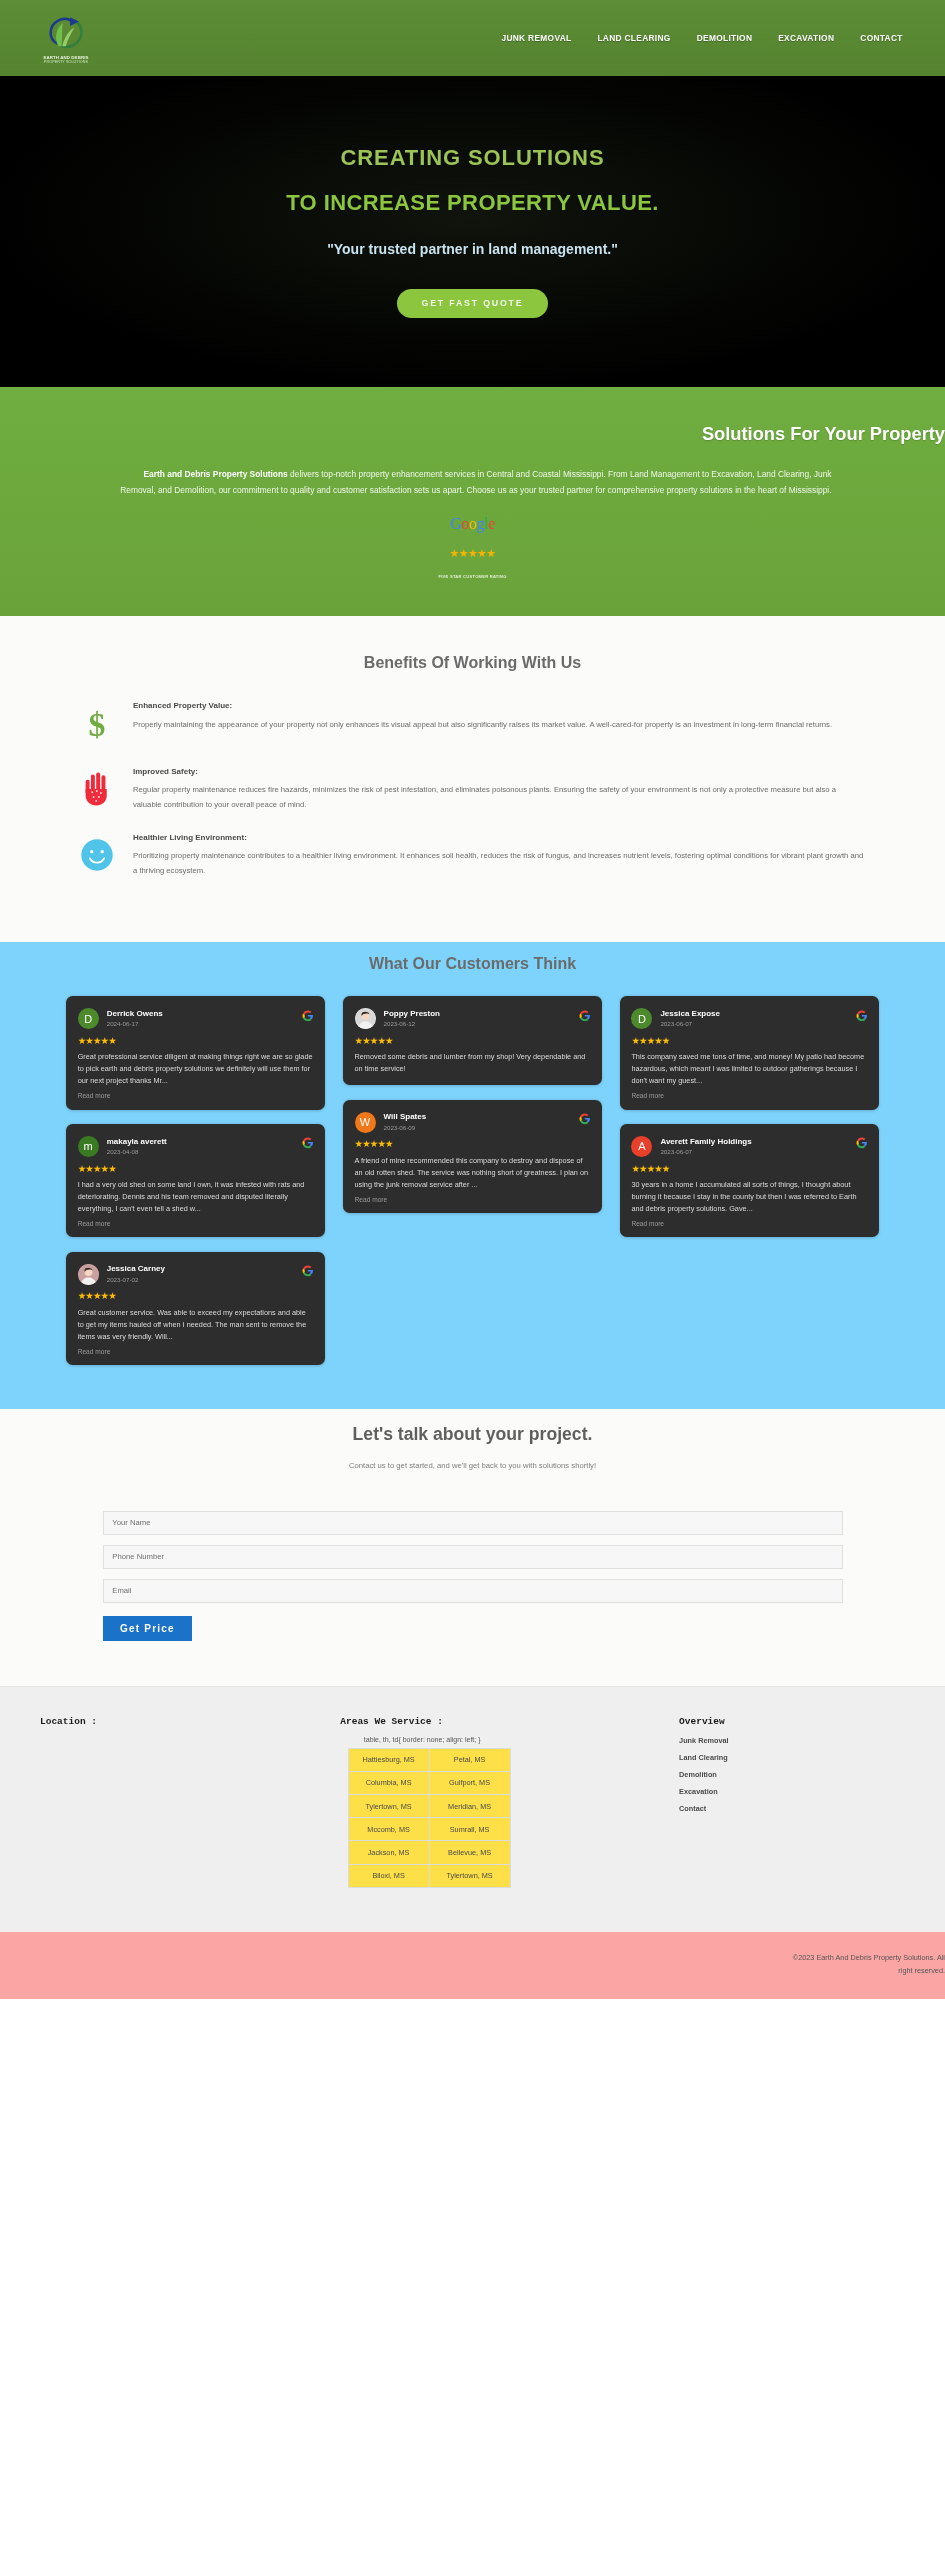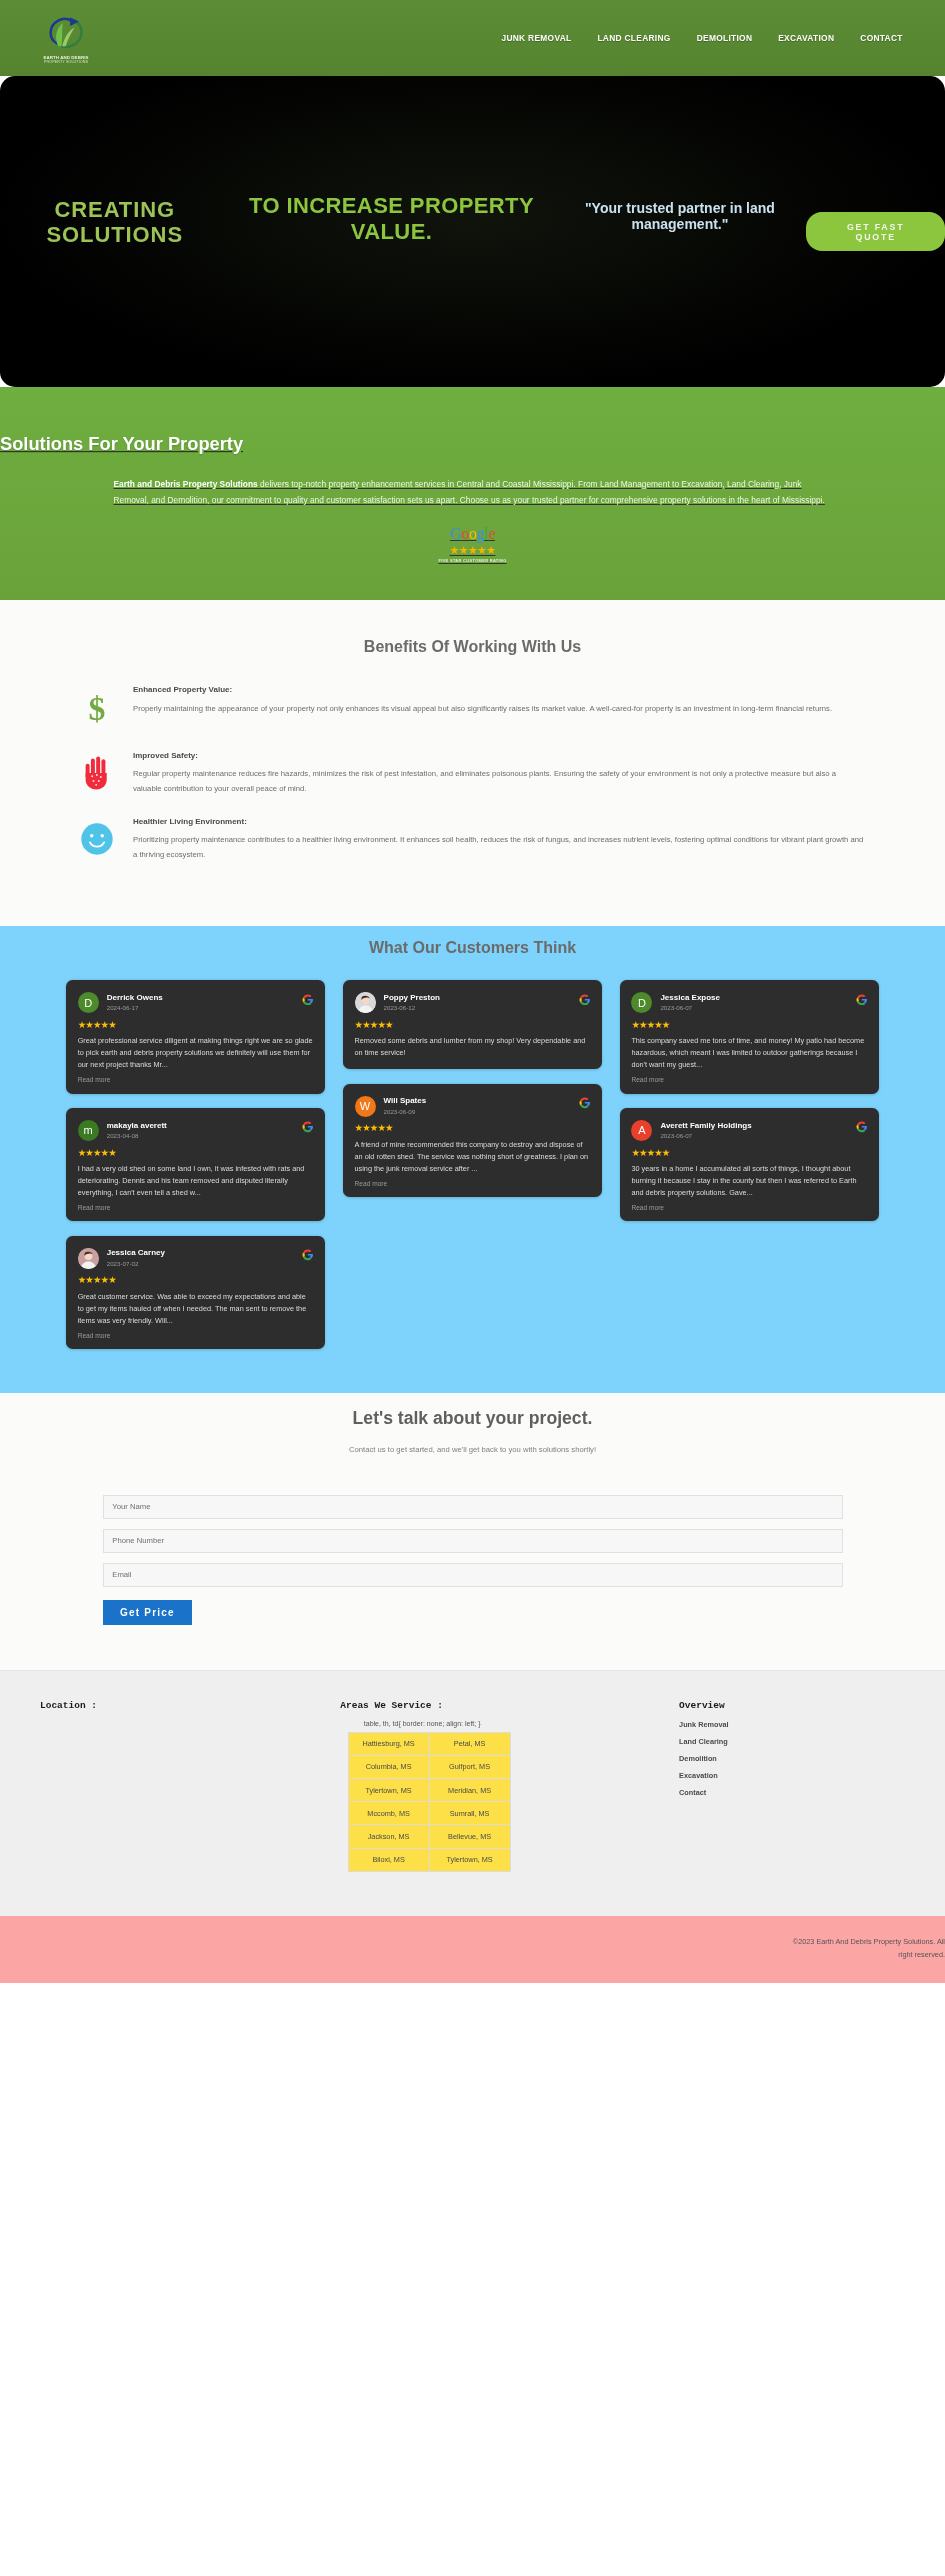"CREATING SOLUTIONS" .hero { border-radius: 15px -> none; flex-direction: row -> column }
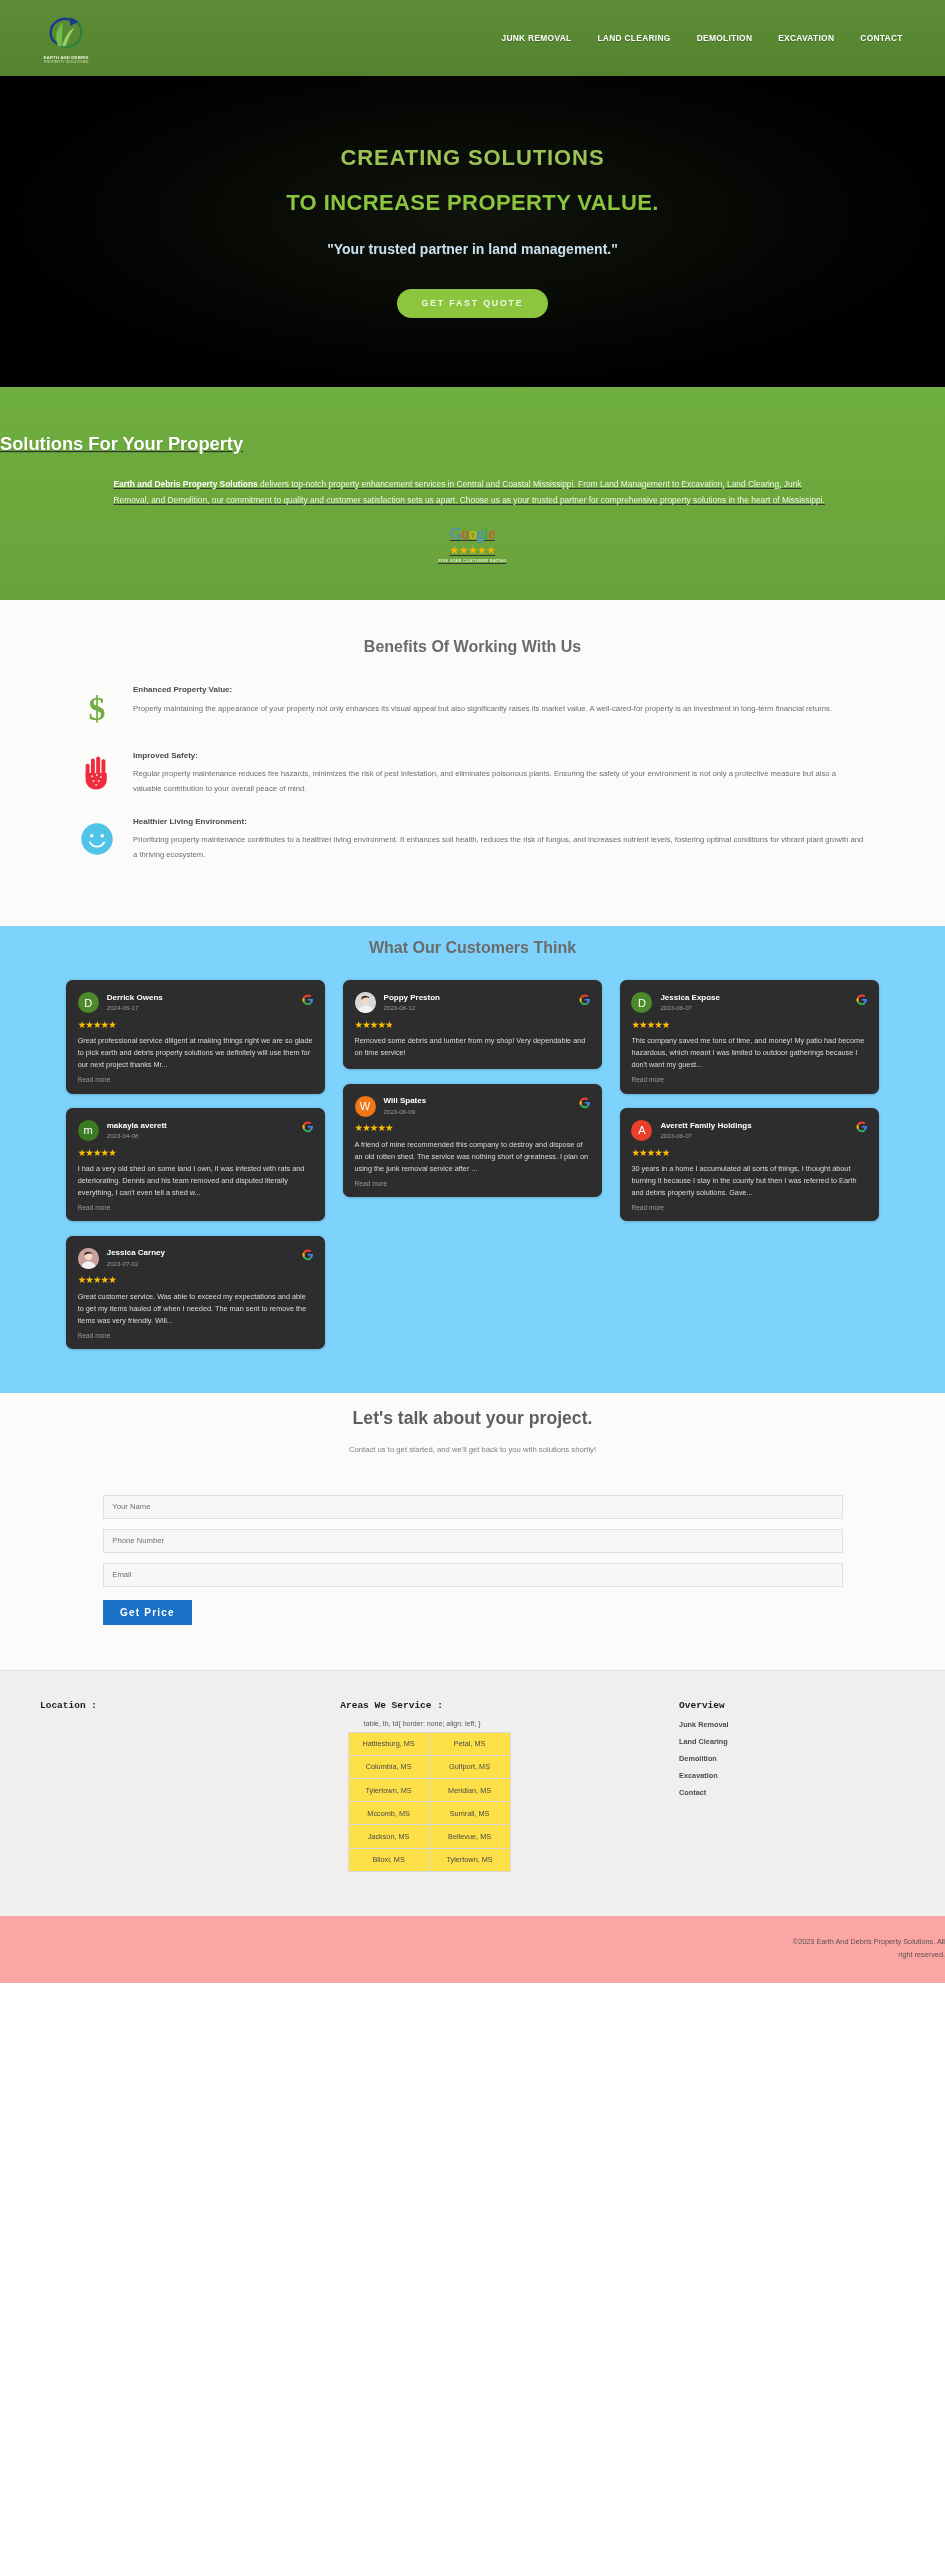"Solutions For Your Property" .solutions { padding: 46px 0 37px 0 -> 36px 0 37px 0; text-align: left -> right; text-decoration: underline -> none }
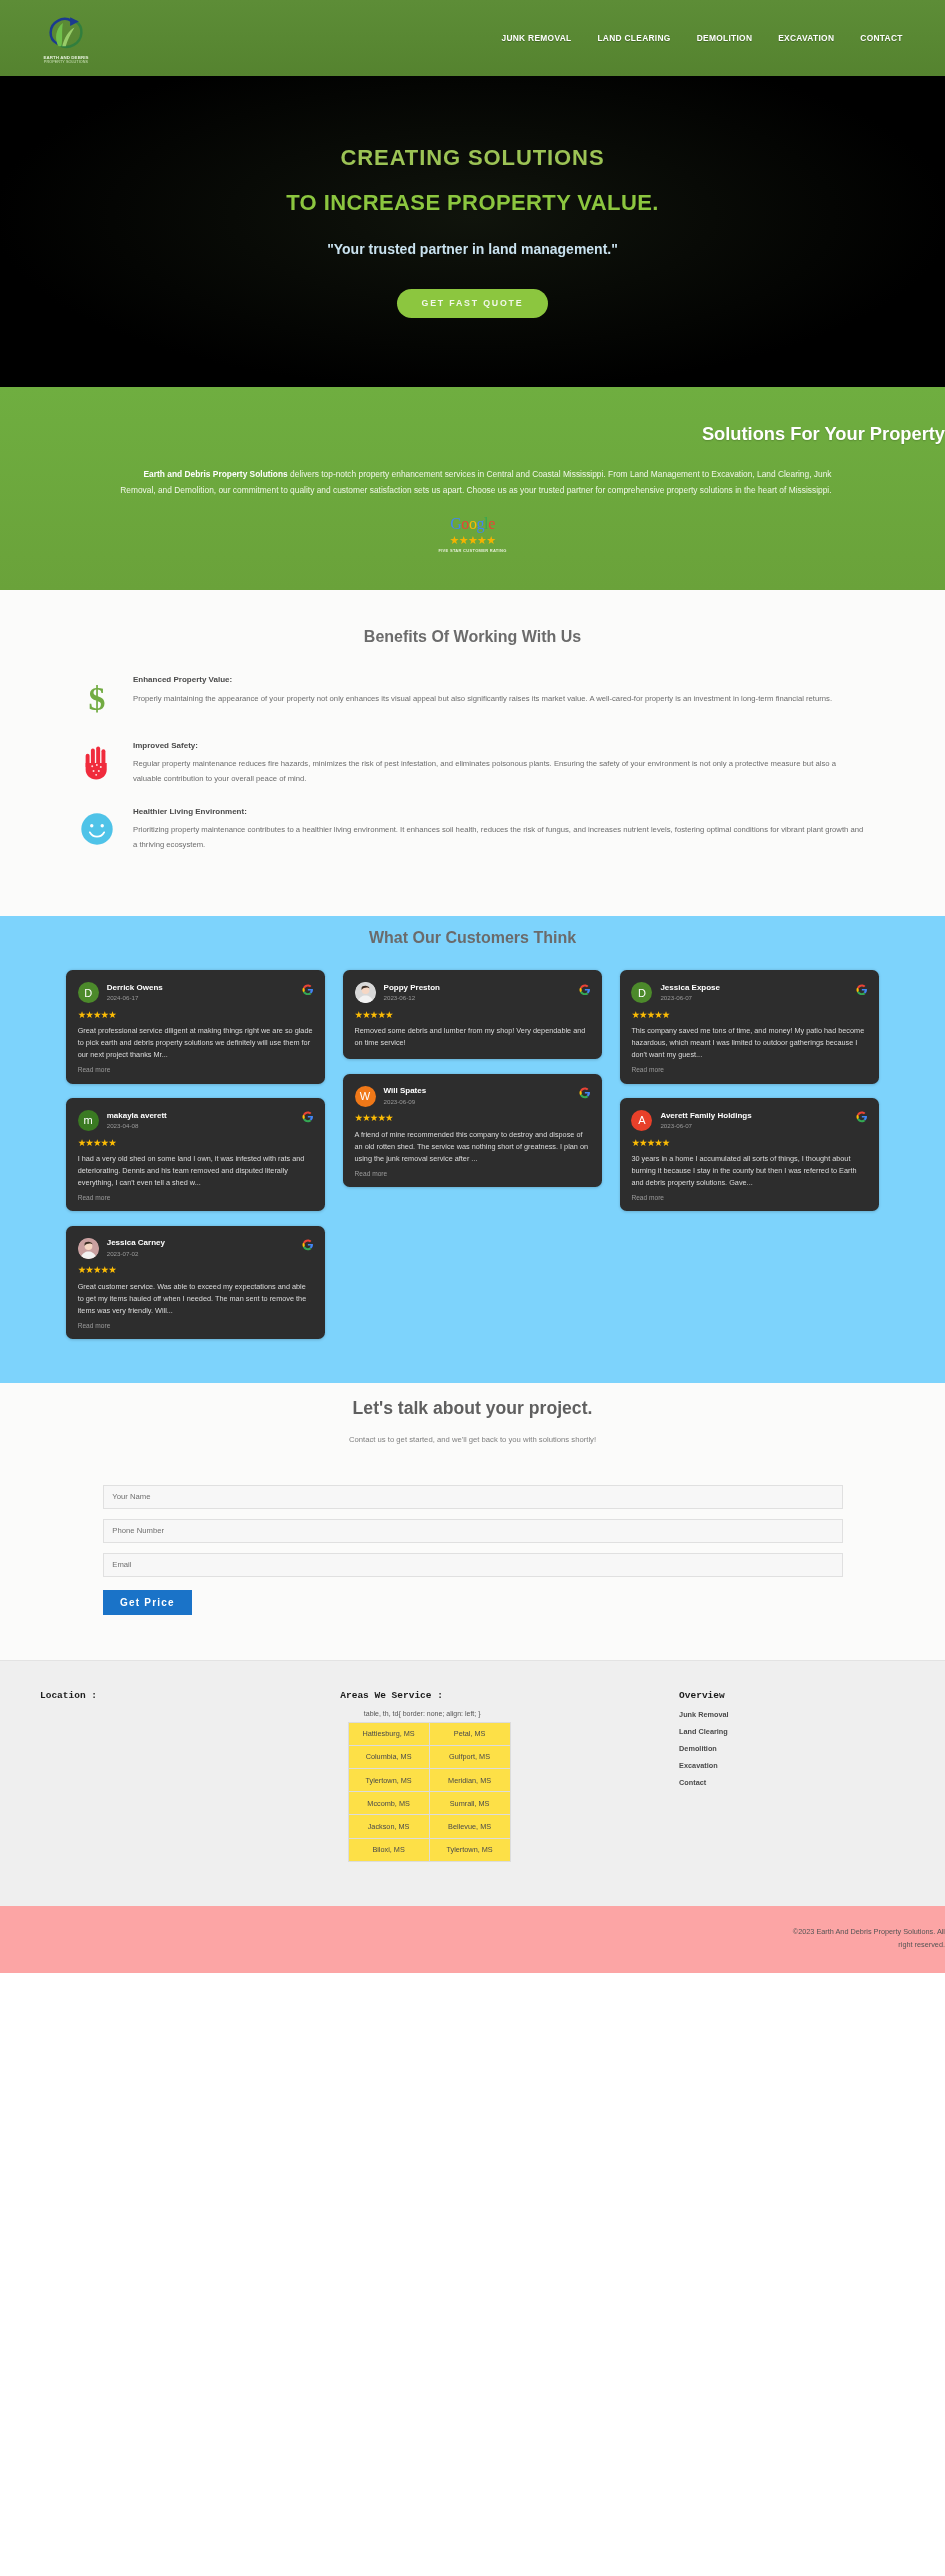"Google" .google-badge { gap: 2px -> 15px }
